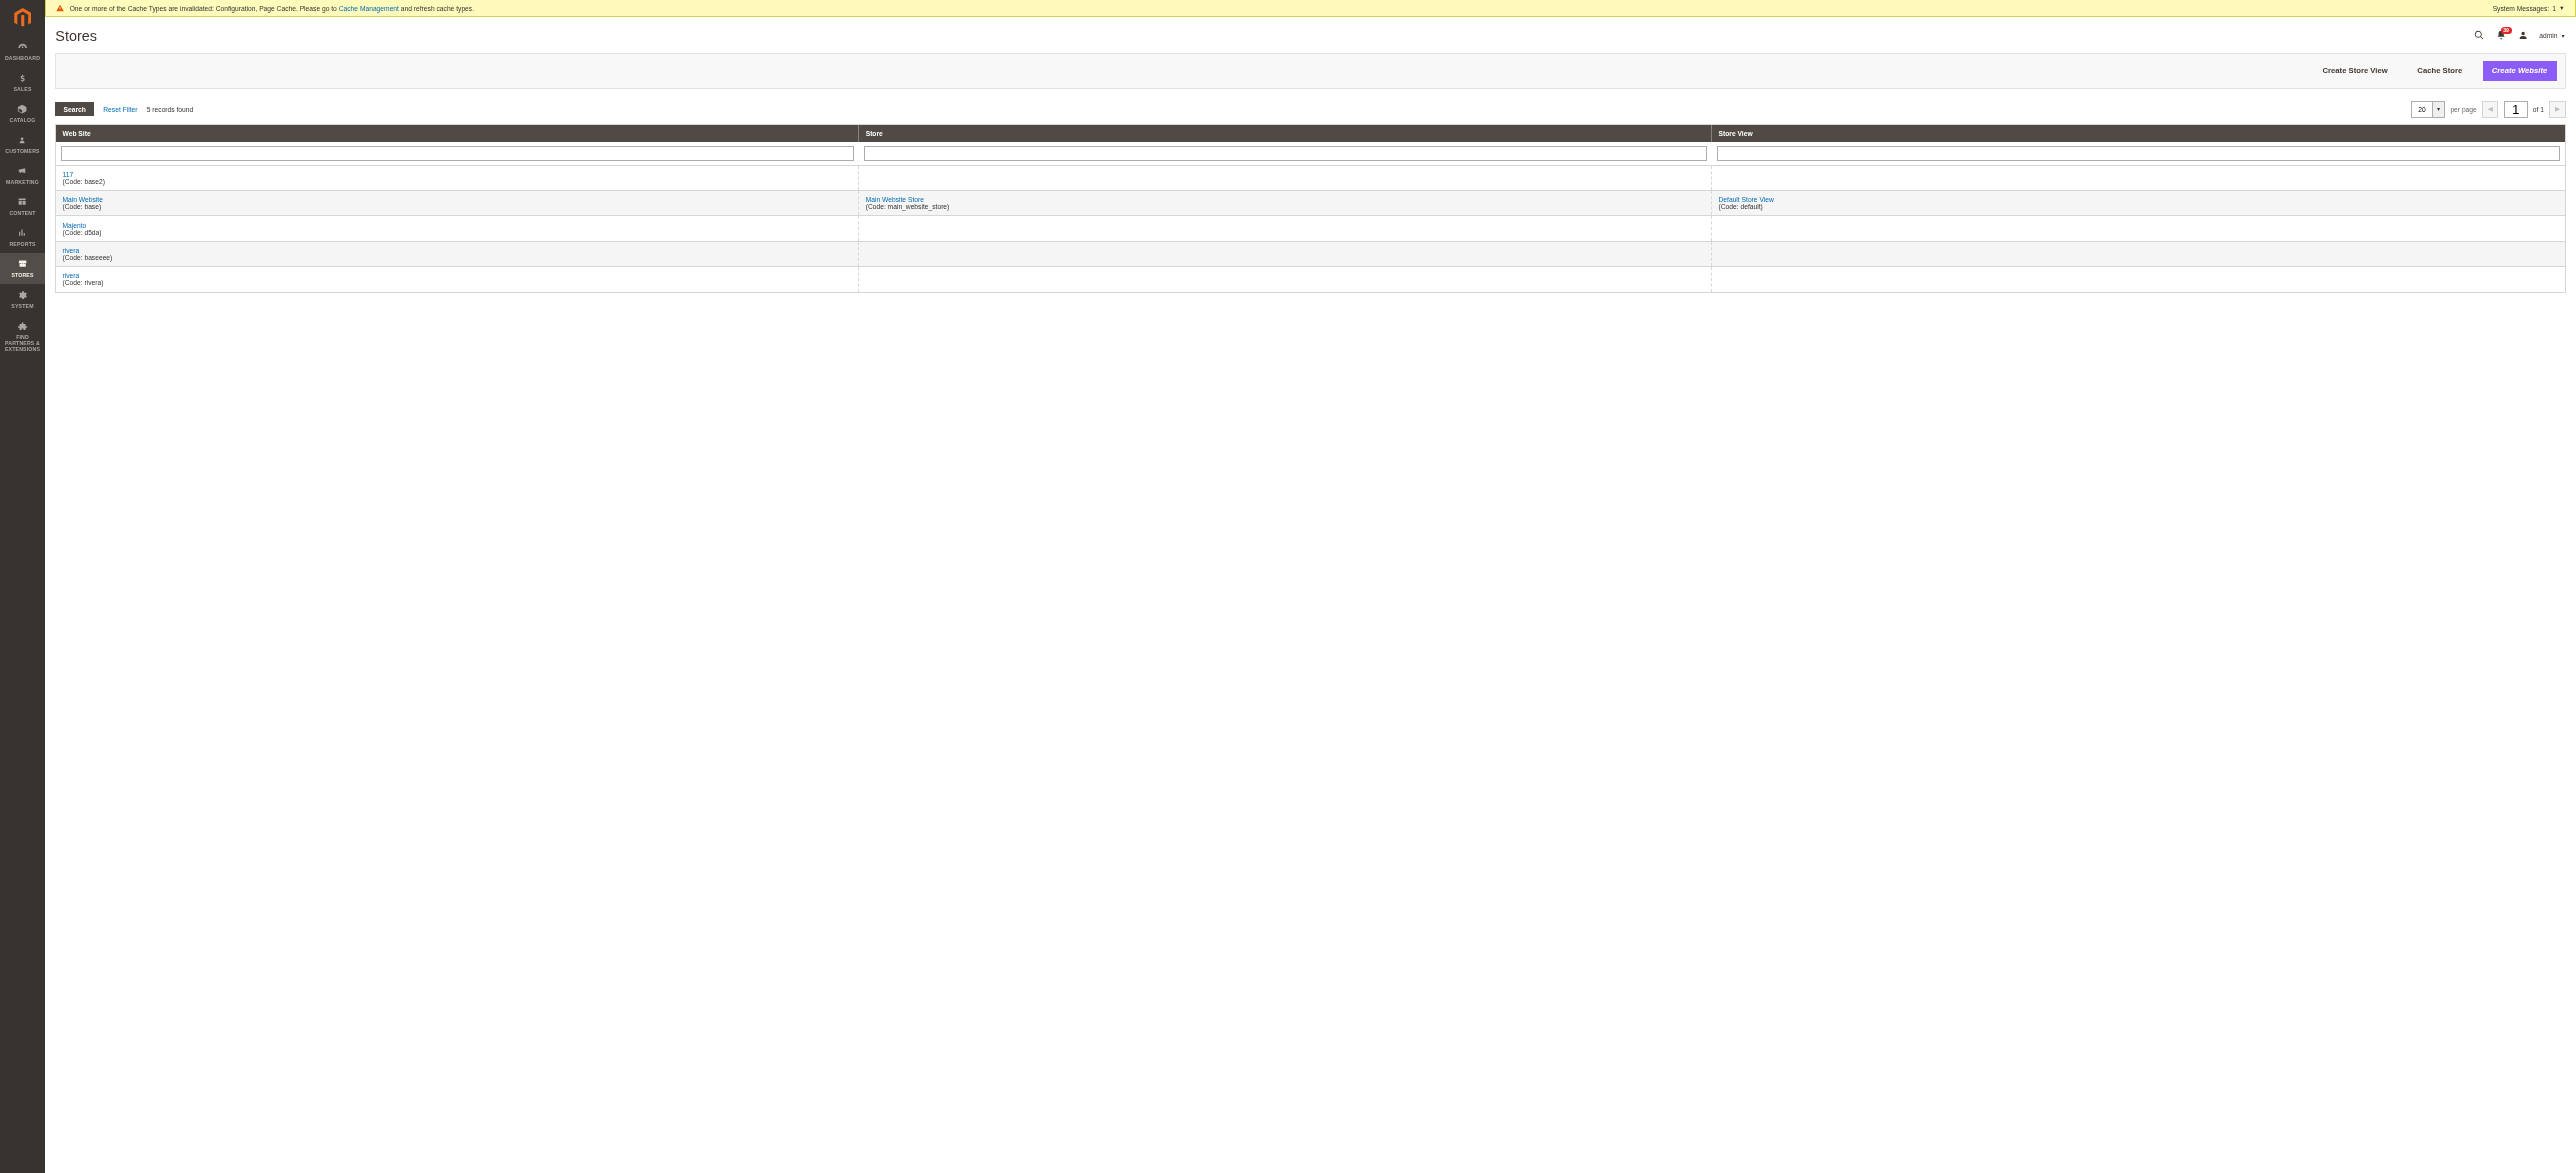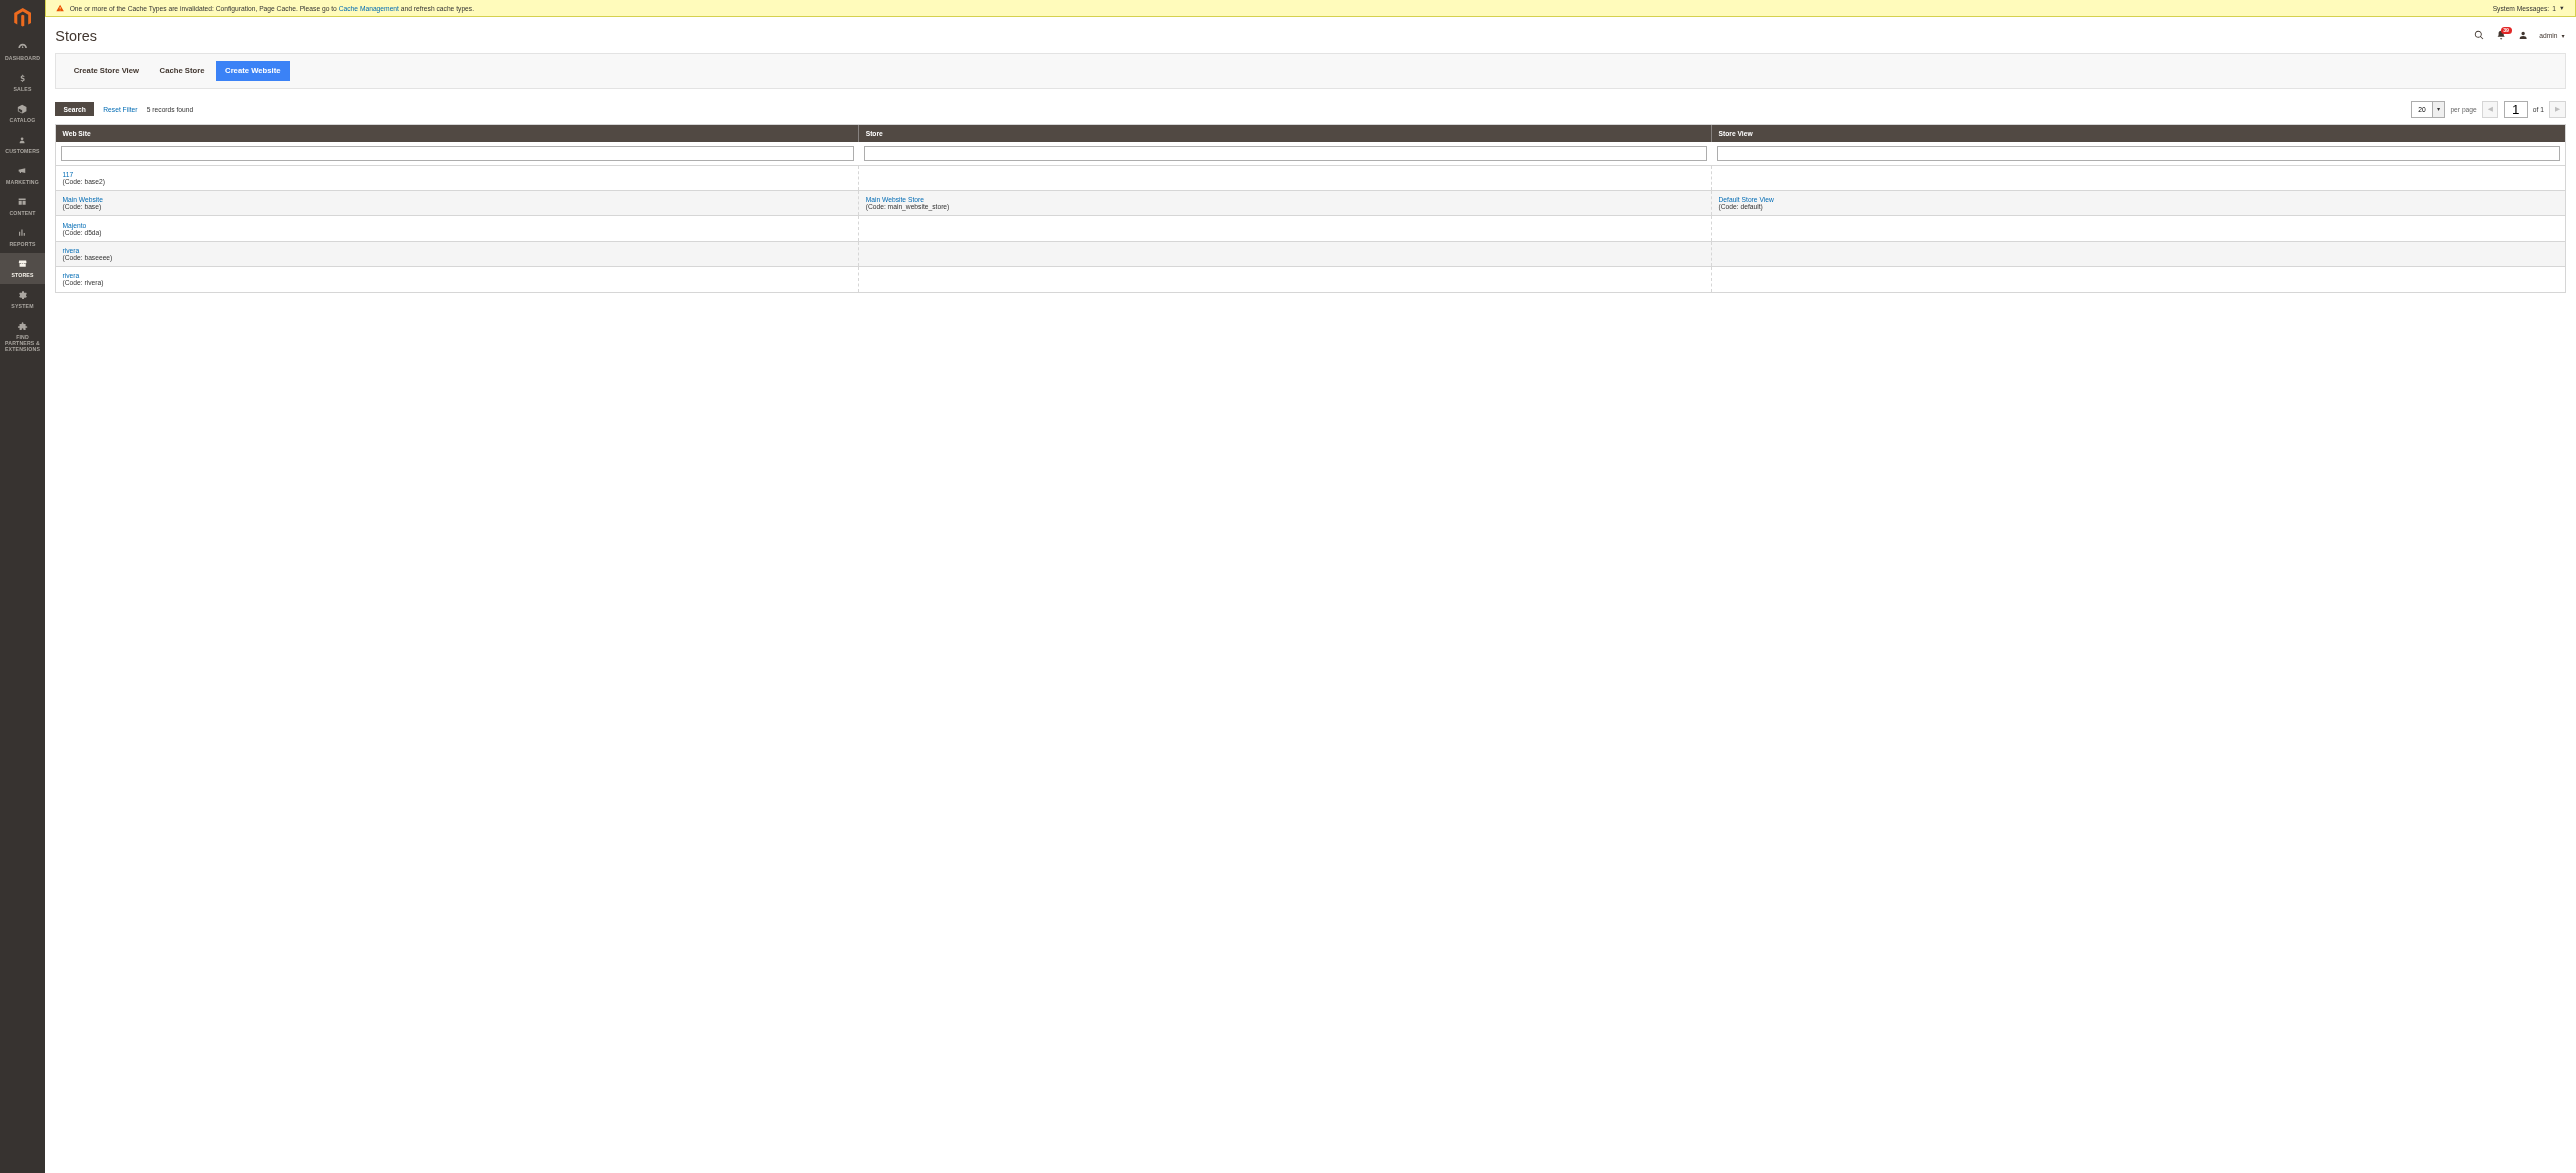"Create Store View" .action-bar { gap: 2px -> 11px; justify-content: none -> flex-end }
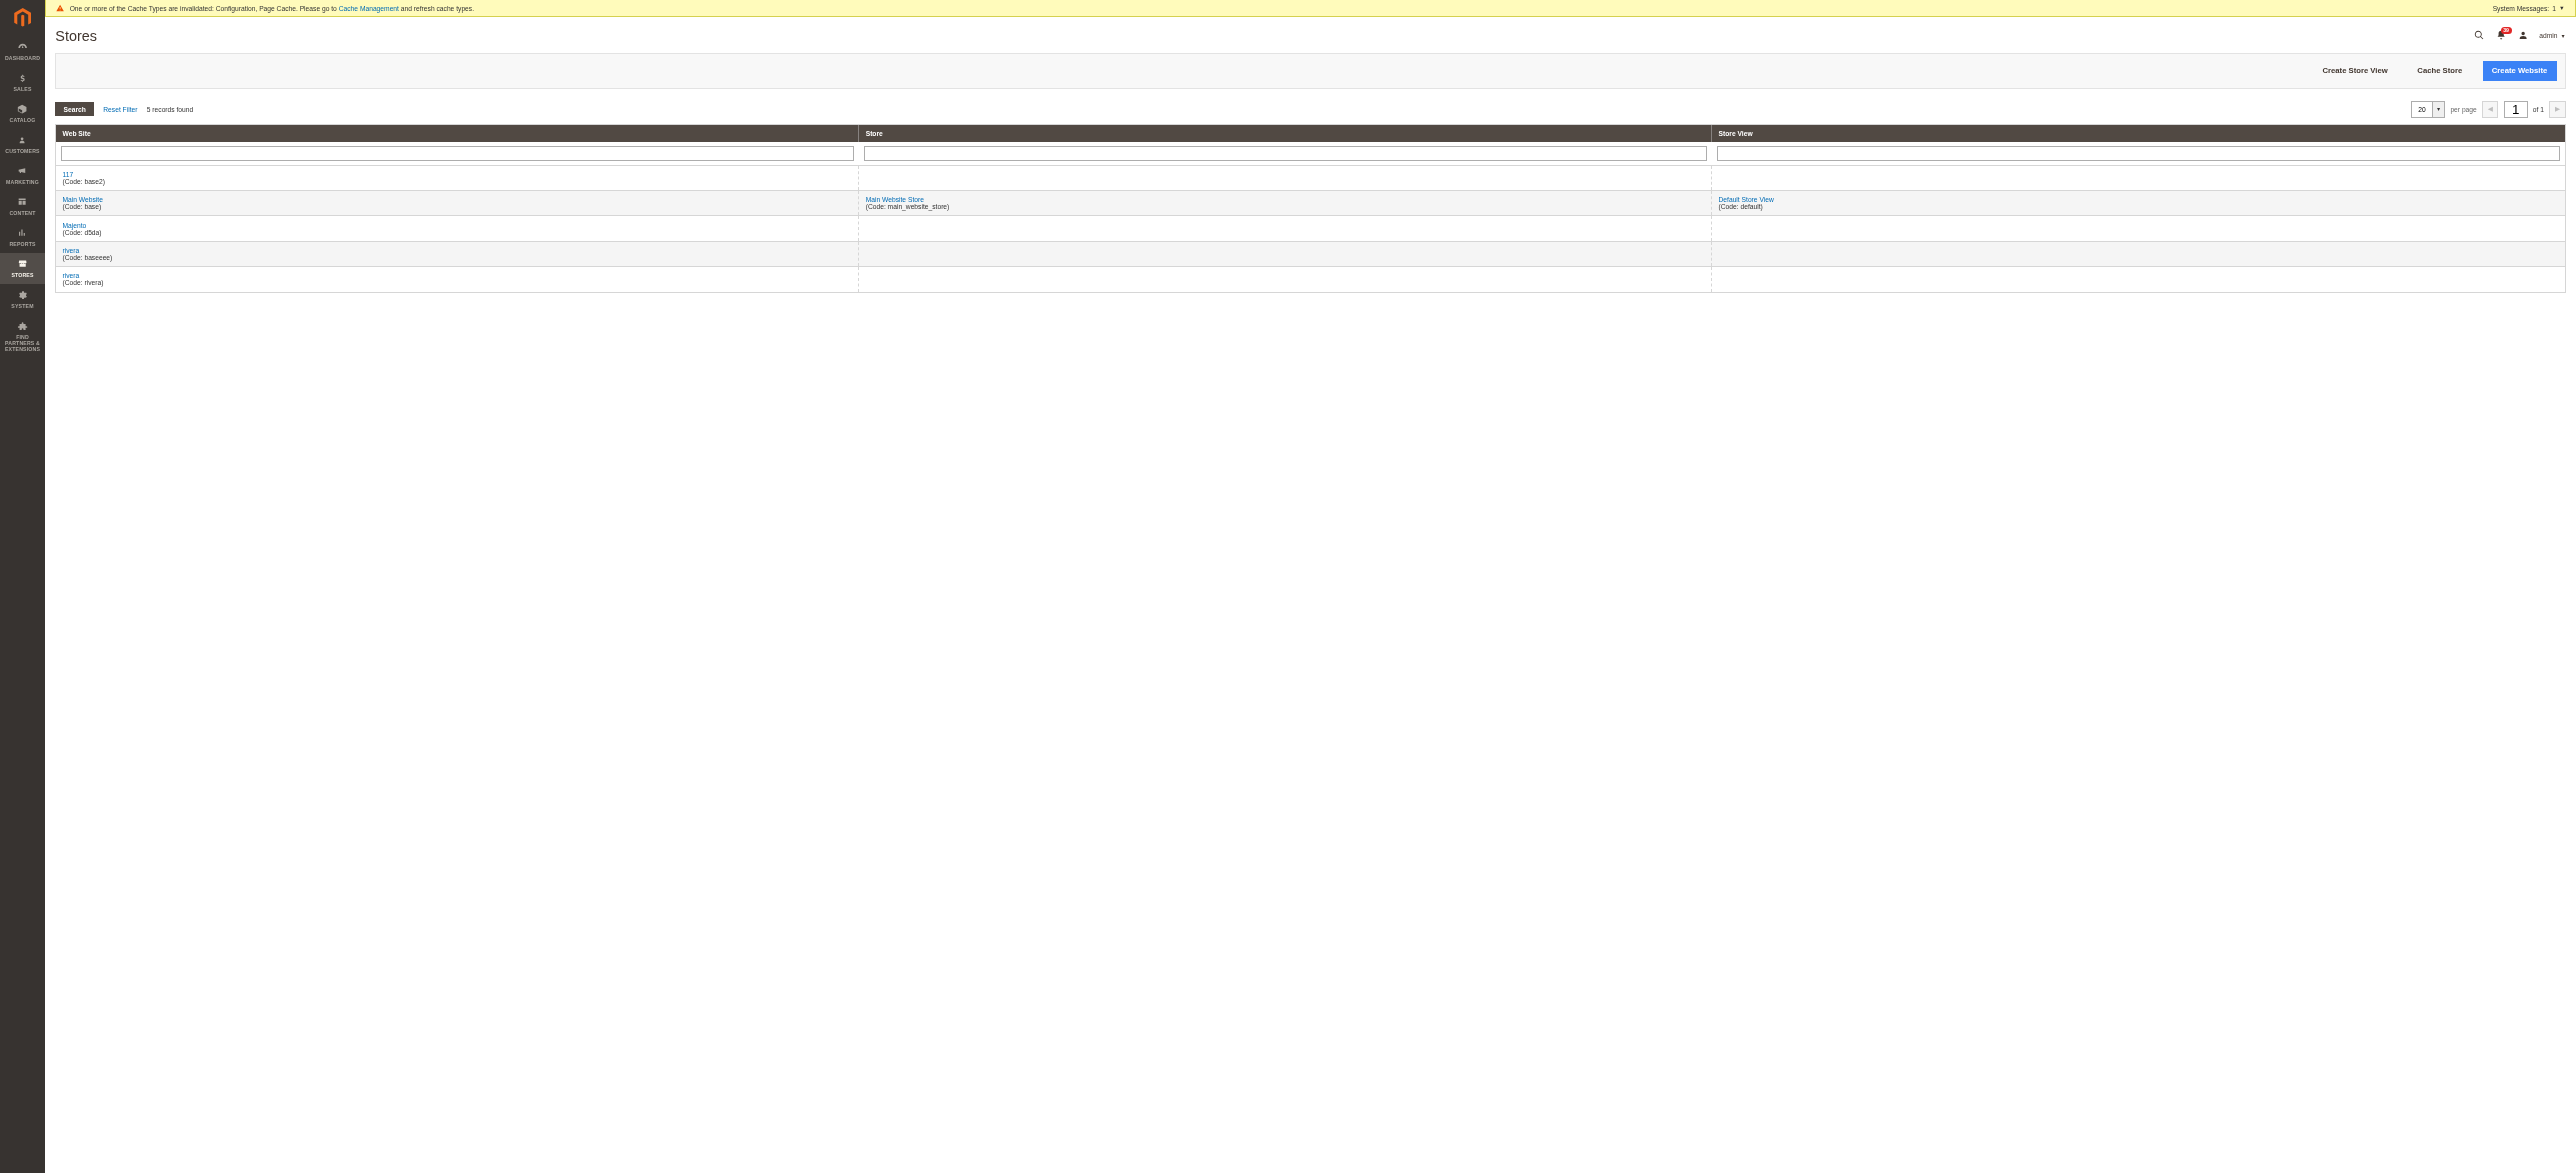"Create Website" .btn.primary { background: #3b82f6 -> #8b5cf6; font-style: none -> italic }
